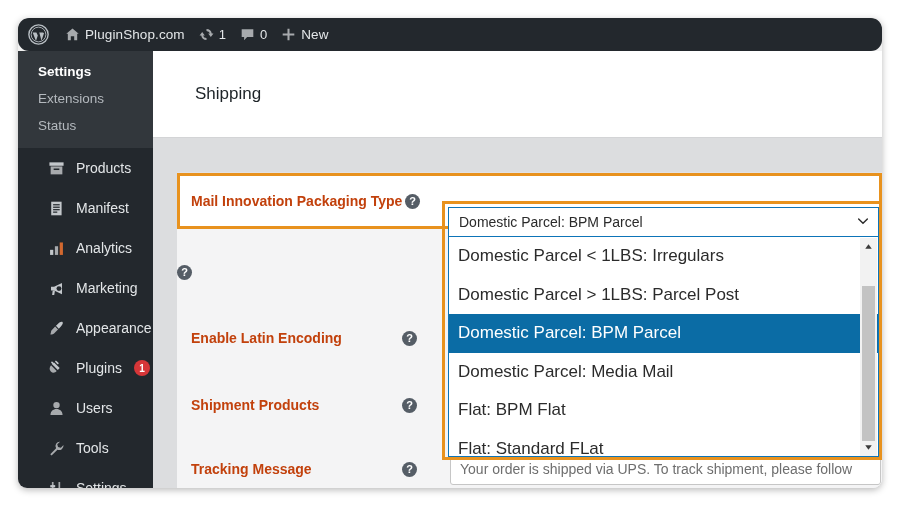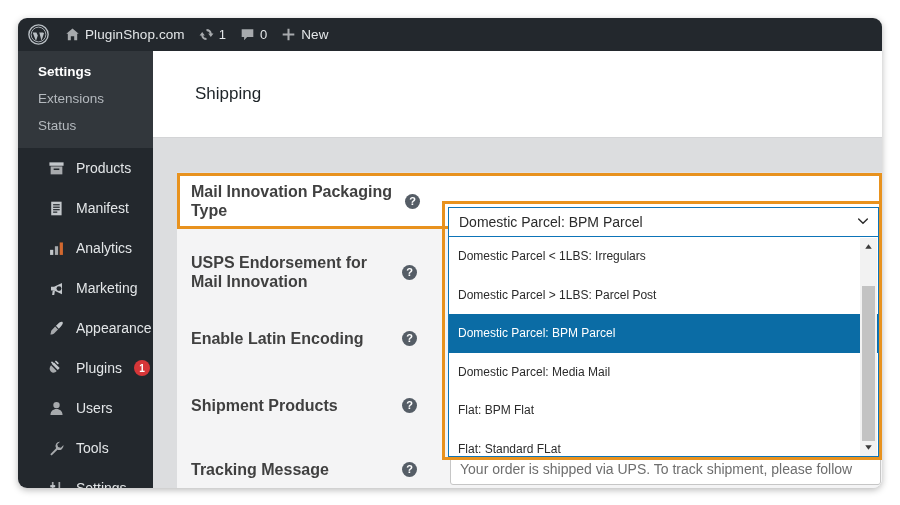"PluginShop.com" #adminbar { border-radius: none -> 11px }
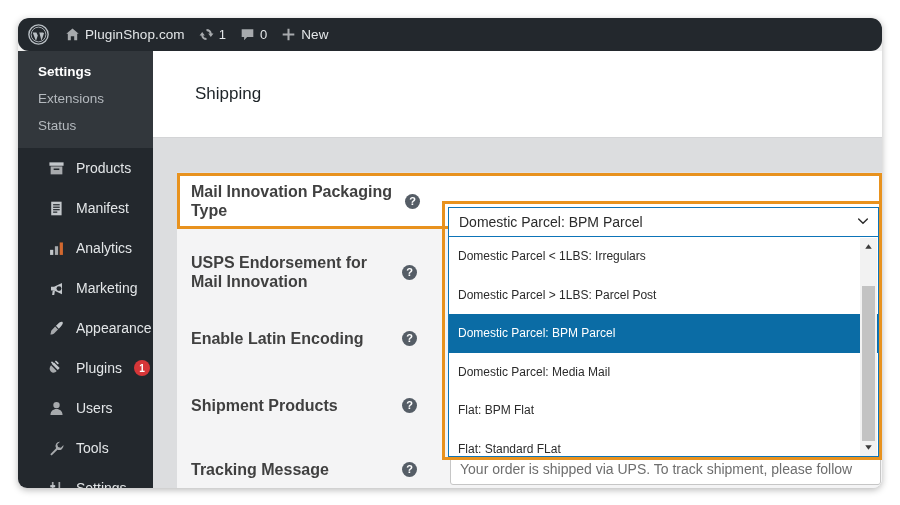"Mail Innovation Packaging Type" .flabel { color: #404040 -> #c2410c; font-size: 16px -> 14px }
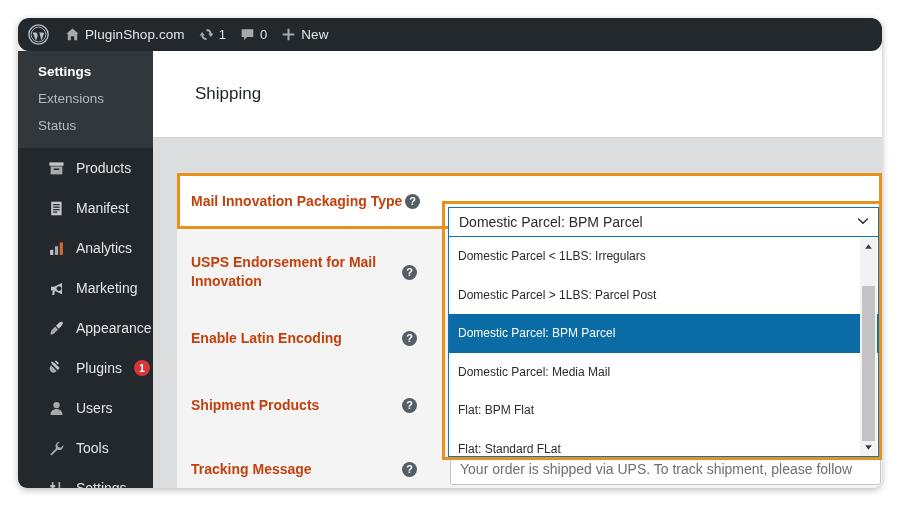"USPS Endorsement for Mail Innovation" div.flabel { html: <div>USPS Endorsement for Mail Innovation</div> -> none }
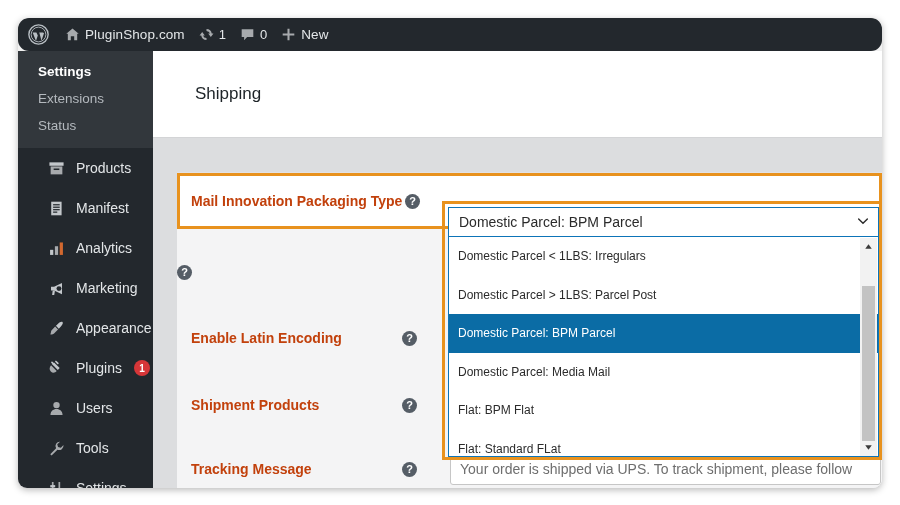"Domestic Parcel < 1LBS: Irregulars" .opt { font-size: 12px -> 17px }
